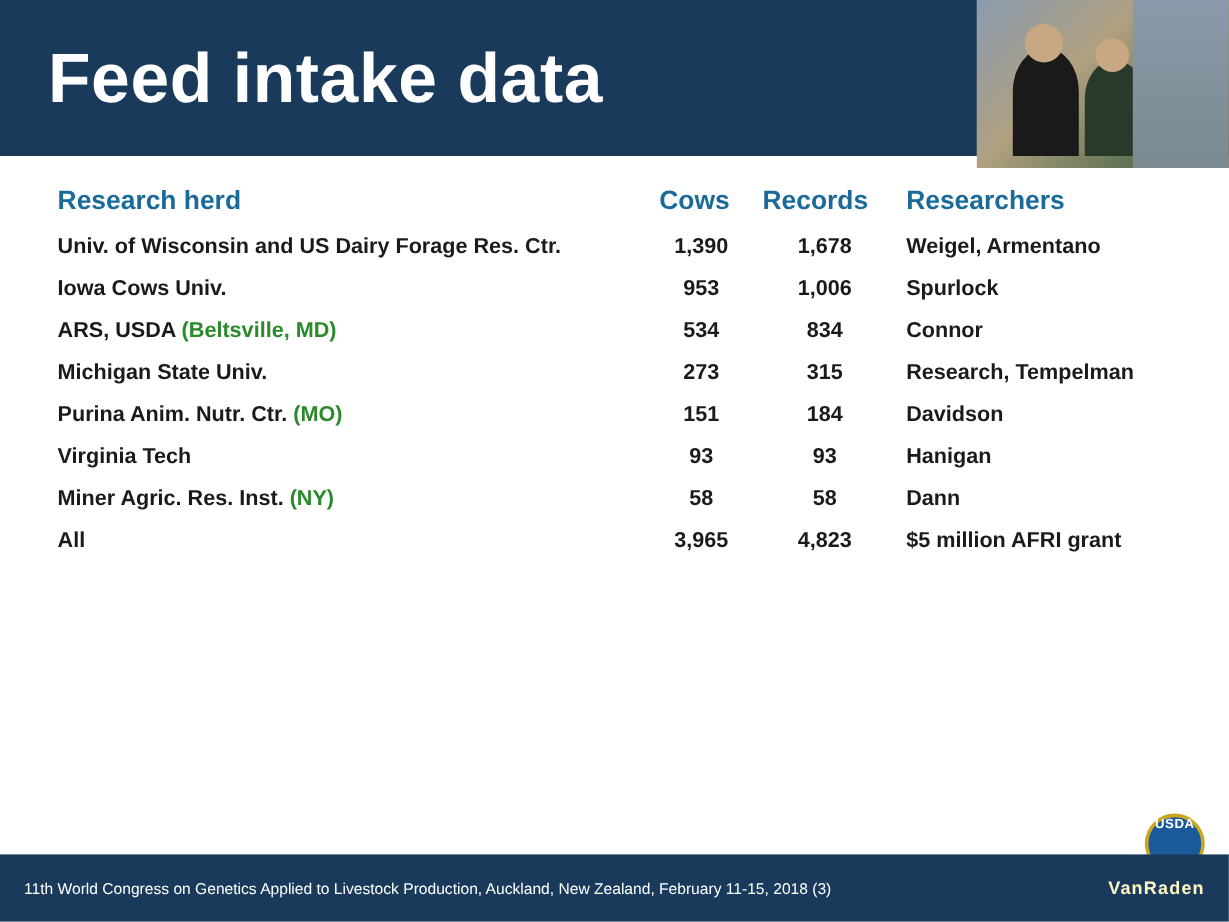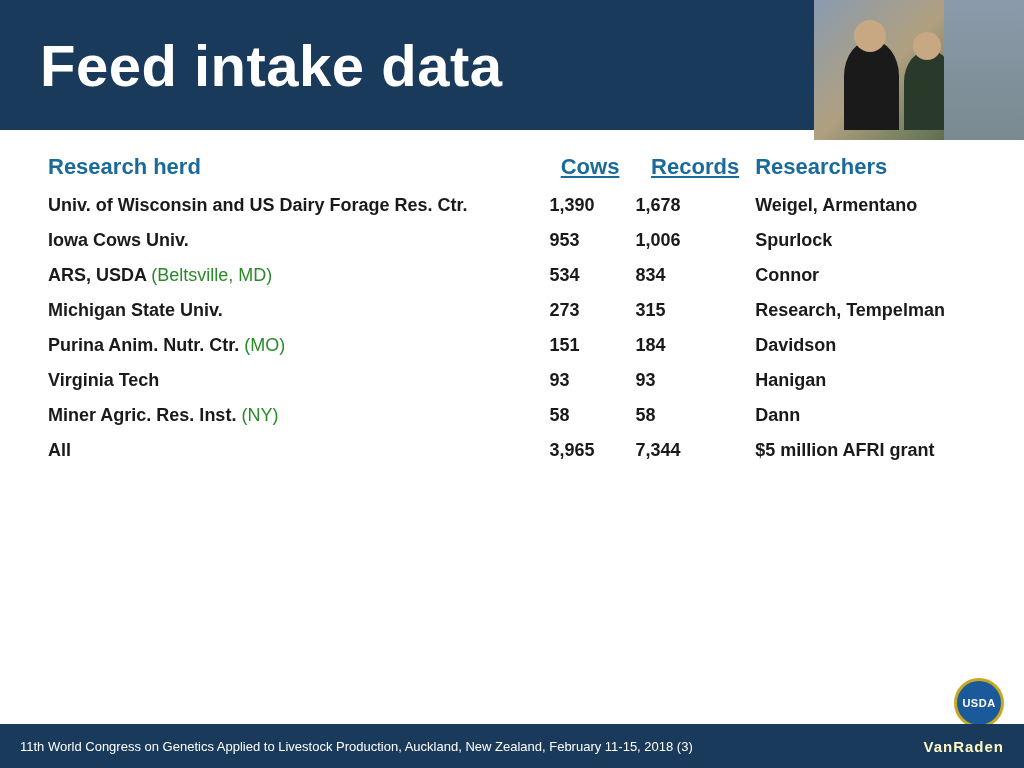"Cows" #data-table th.num-col { text-align: right -> left; text-decoration: underline -> none }
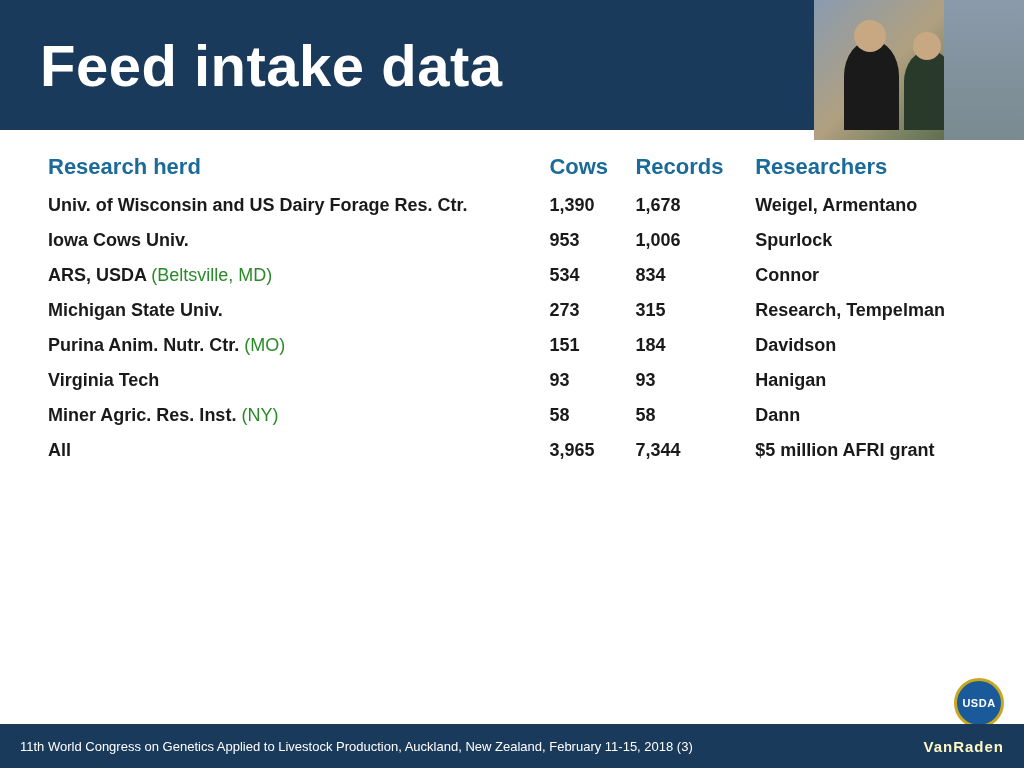"1,390" #data-table td.num-col { text-align: left -> center }
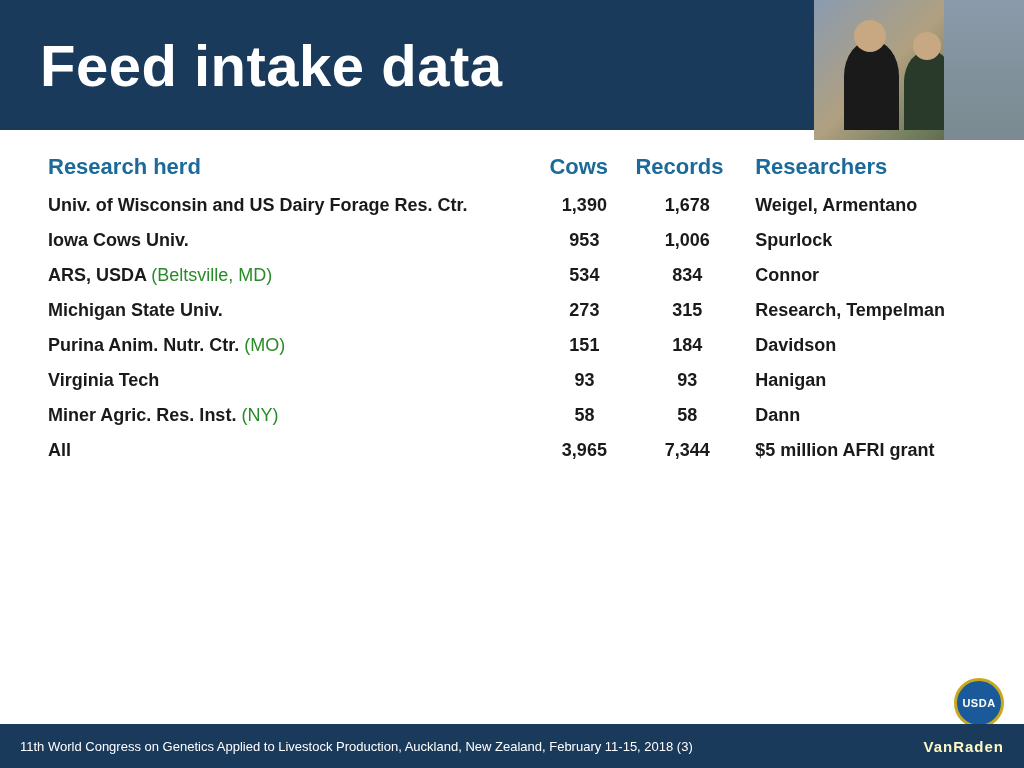"(Beltsville, MD)" .highlight-green { font-weight: 400 -> 700 }
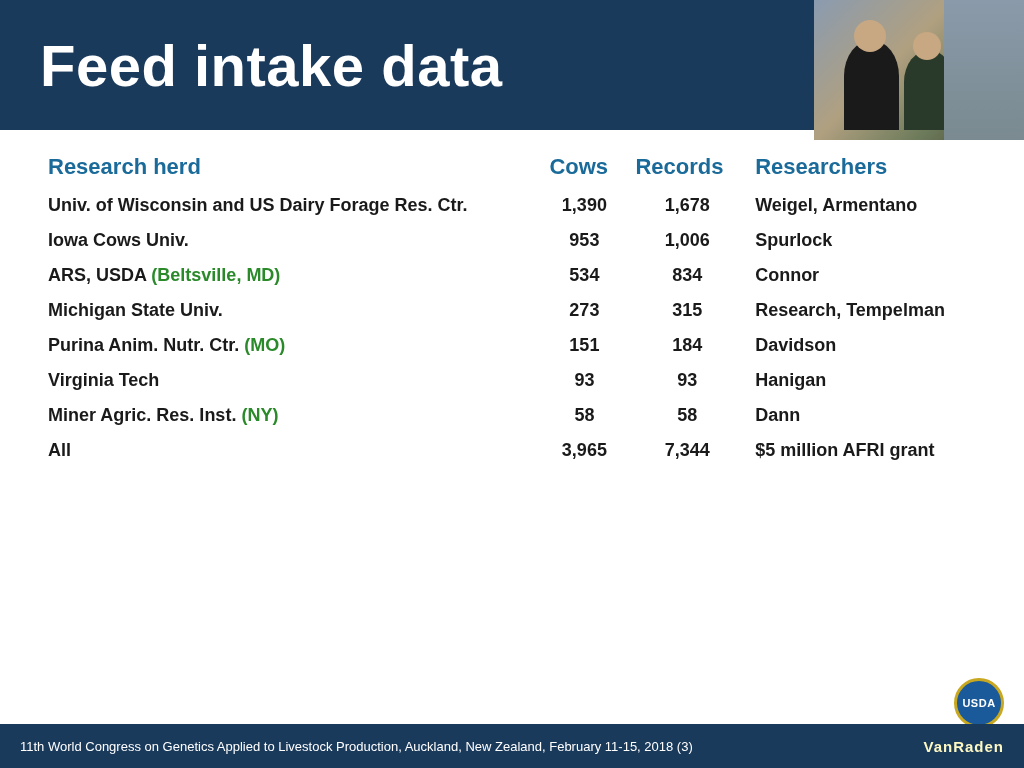"7,344" td.num-col { text: 7,344 -> 4,823 }
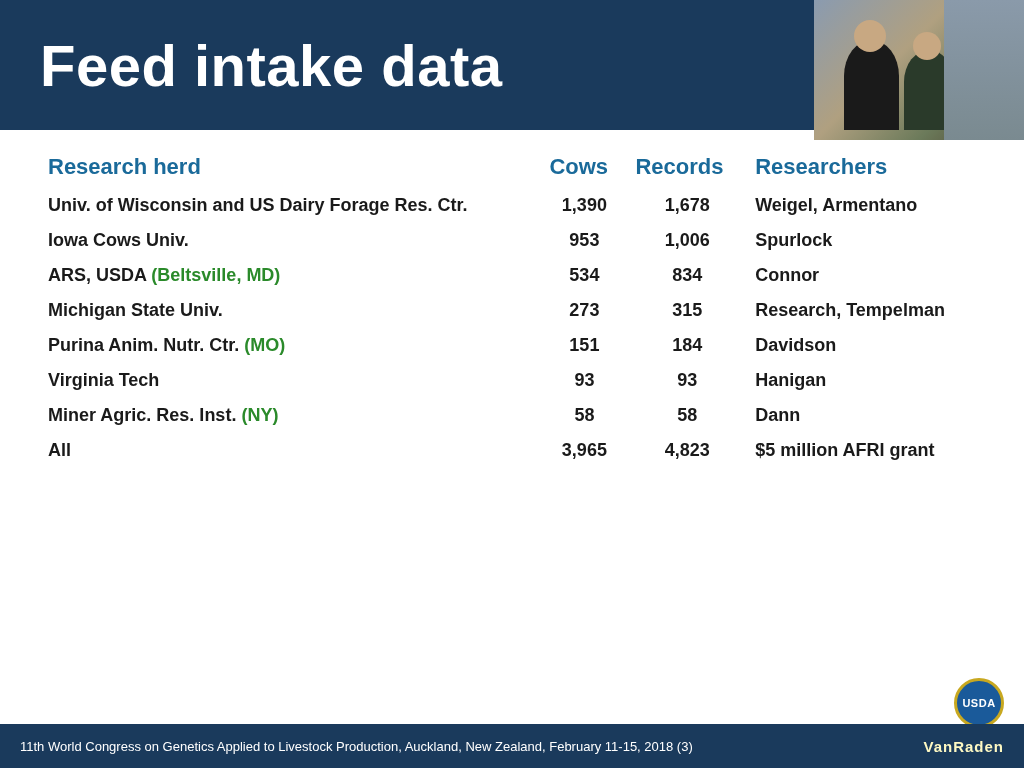"USDA" .usda-circle { align-items: center -> none }
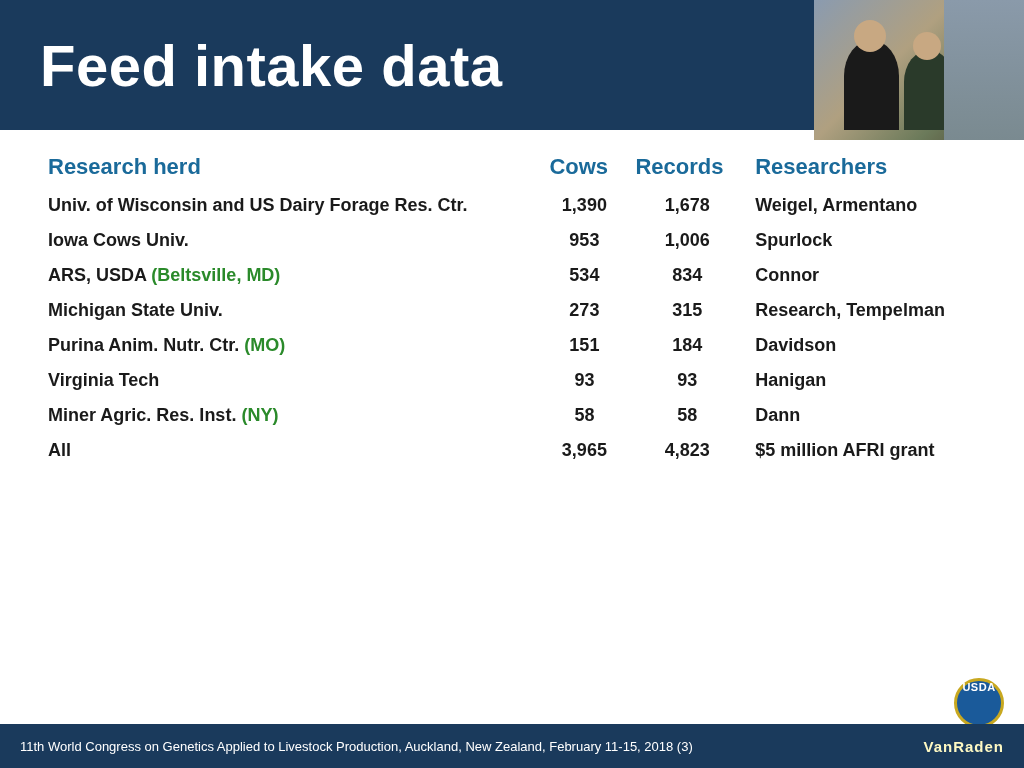"11th World Congress on Genetics" #footer { height: 44px -> 56px }
